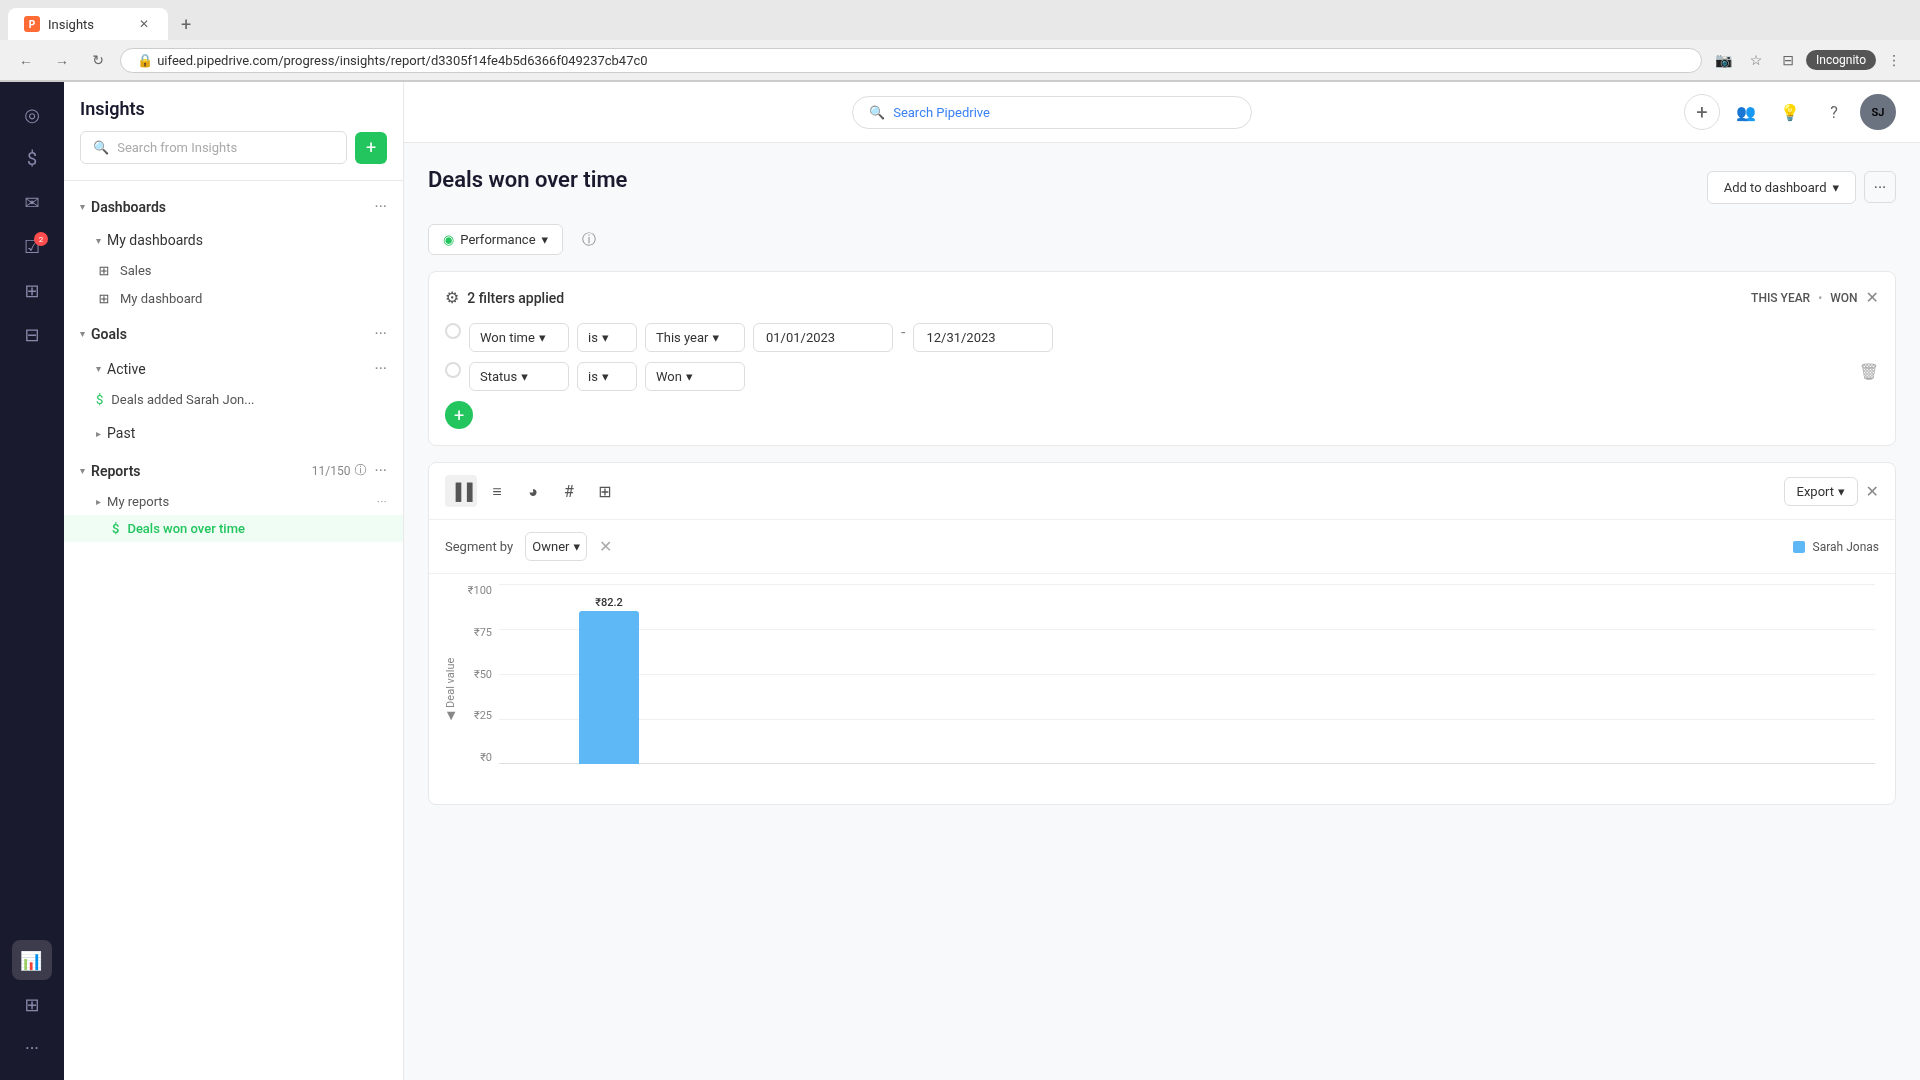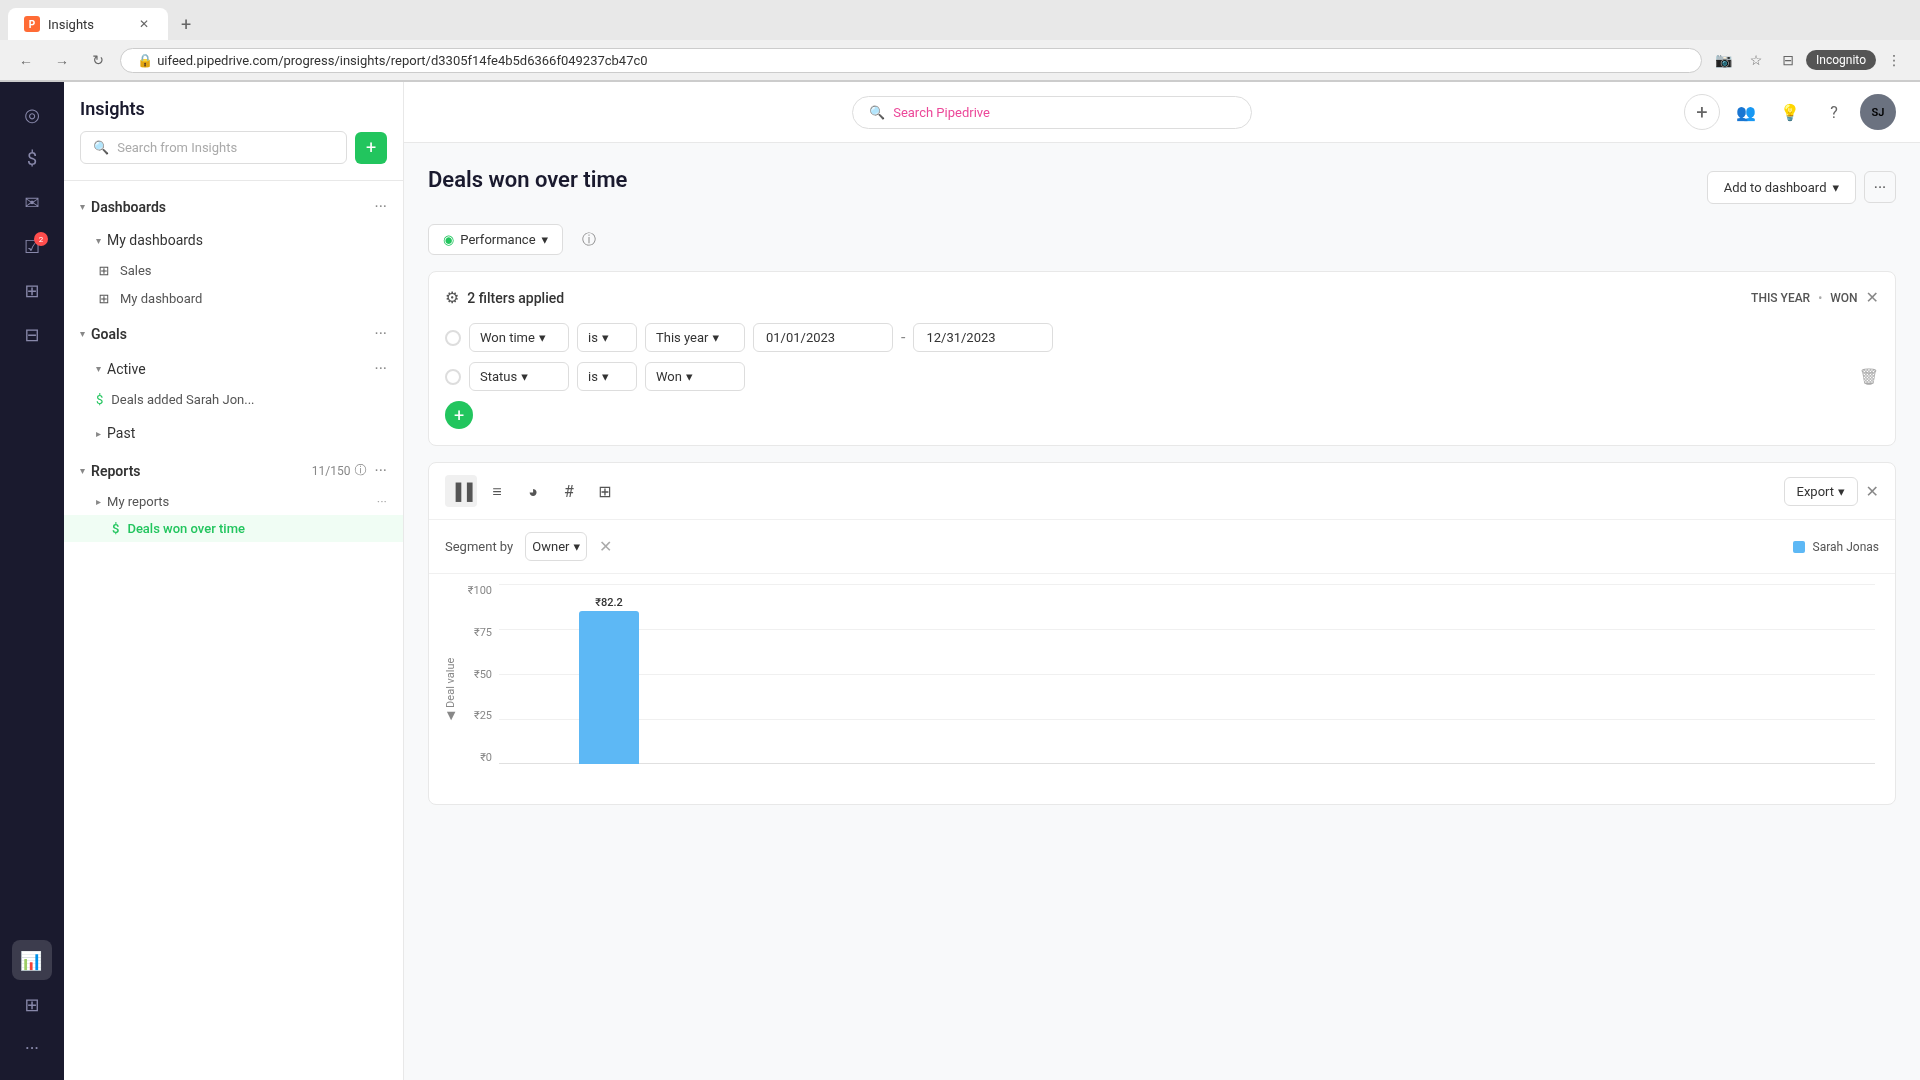"Search Pipedrive" span { color: #ec4899 -> #3b82f6 }
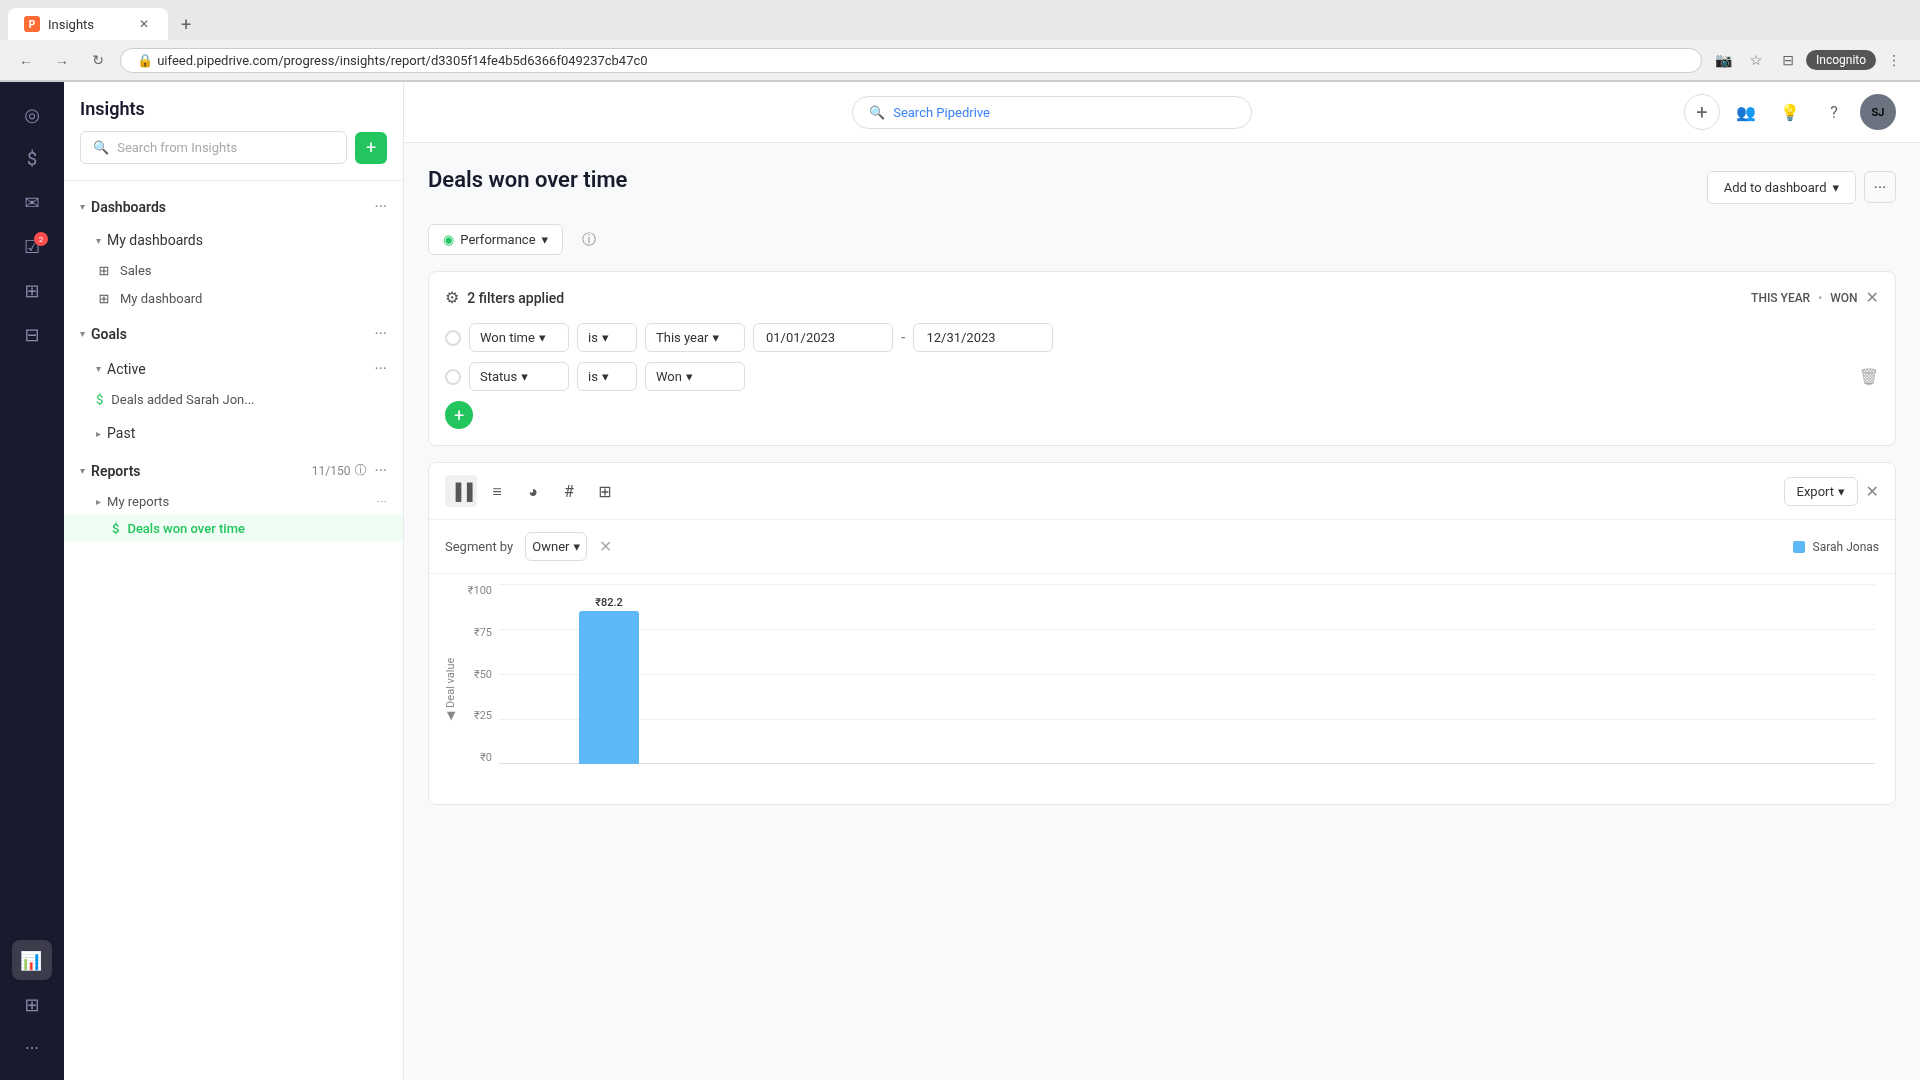"Won time" .filter-row { align-items: center -> none }
